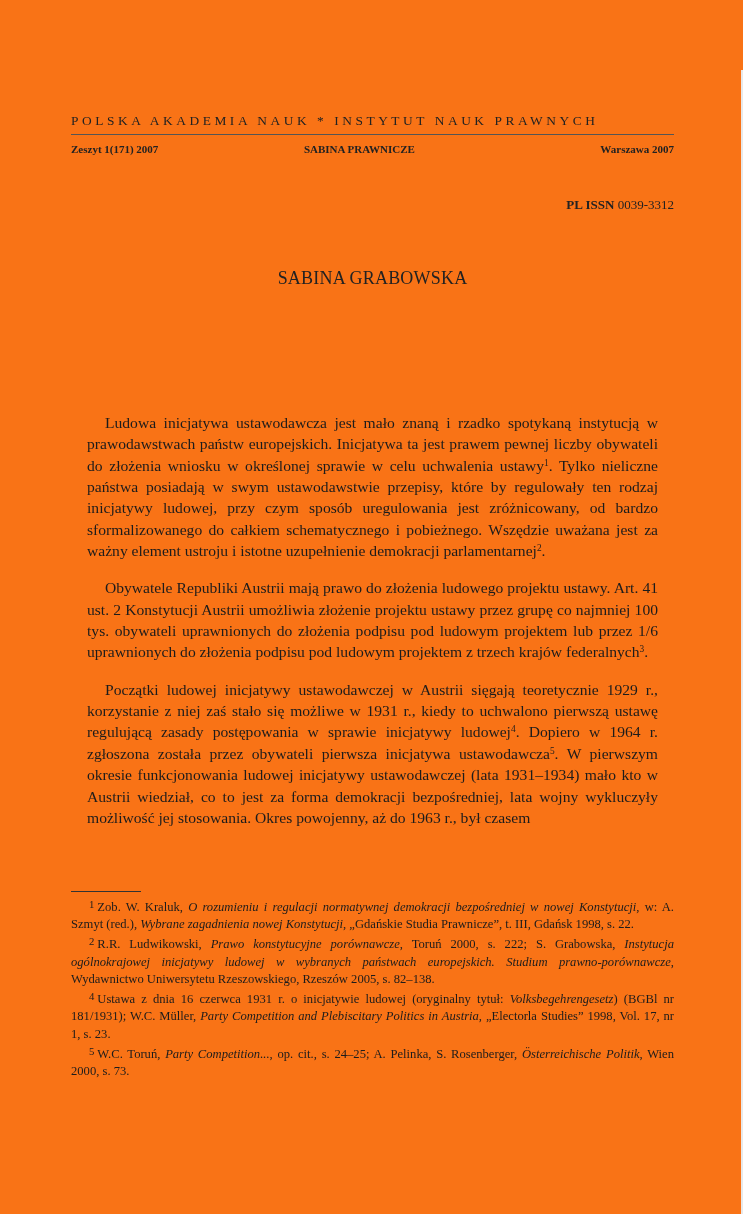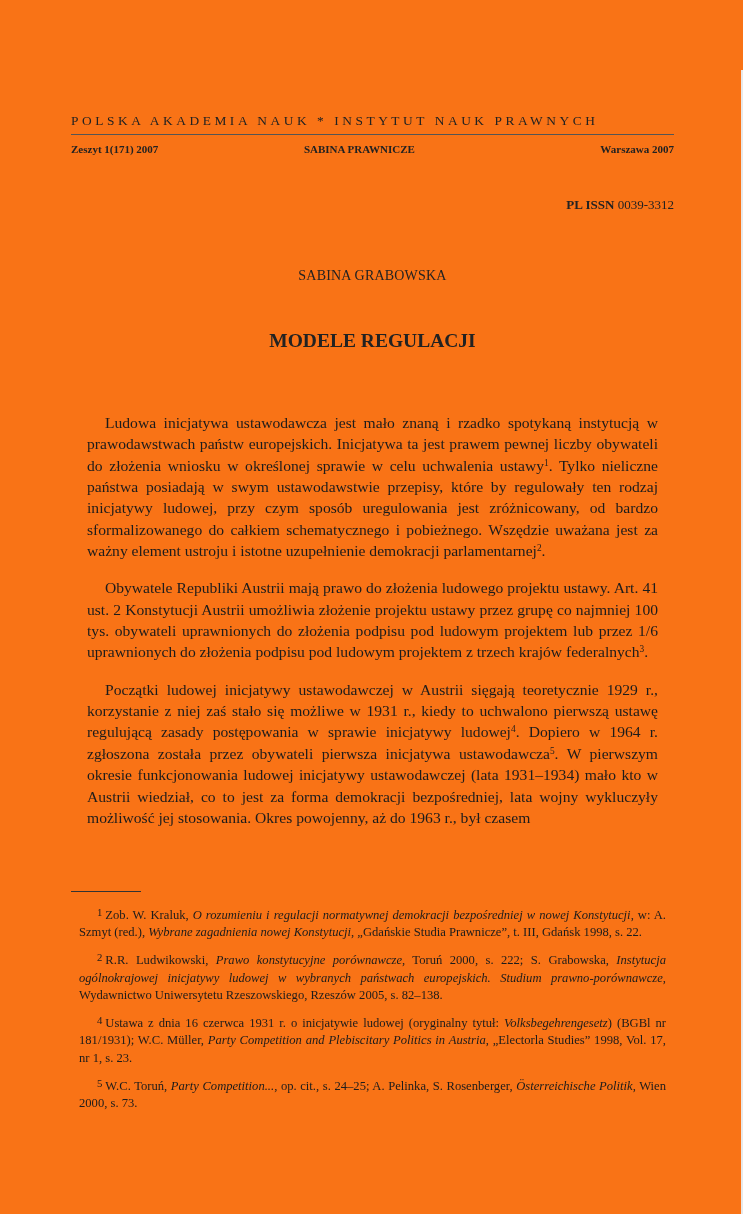"SABINA GRABOWSKA" .author { font-size: 14px -> 18px }
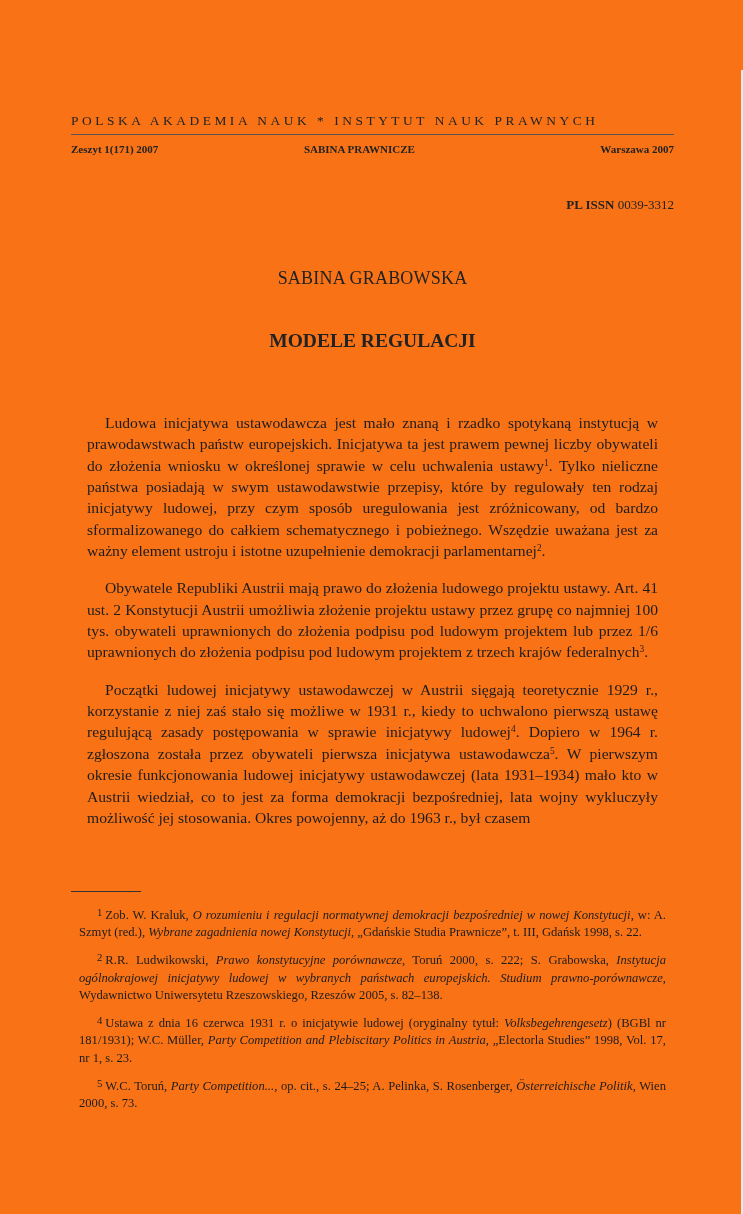"MODELE REGULACJI" div { html: <div>MODELE REGULACJI</div> -> none }
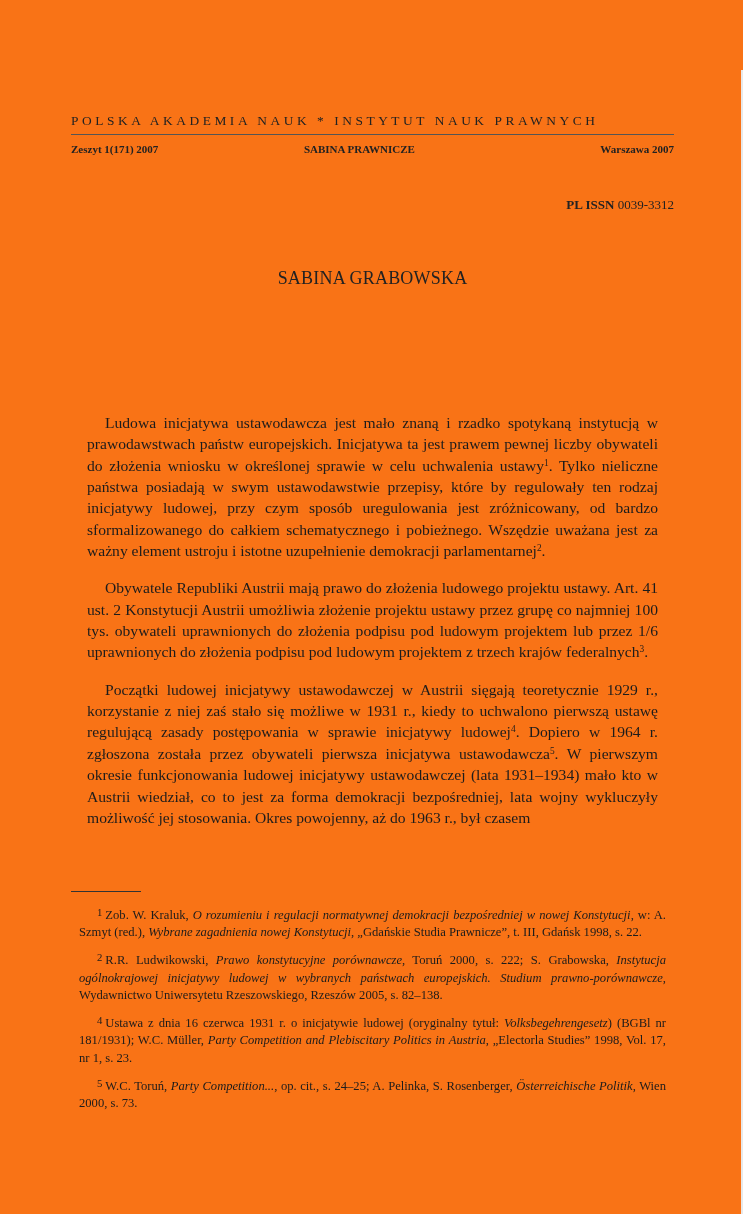"1 Zob. W. Kraluk, O" .footnotes p { margin: 8px -> 0 }
